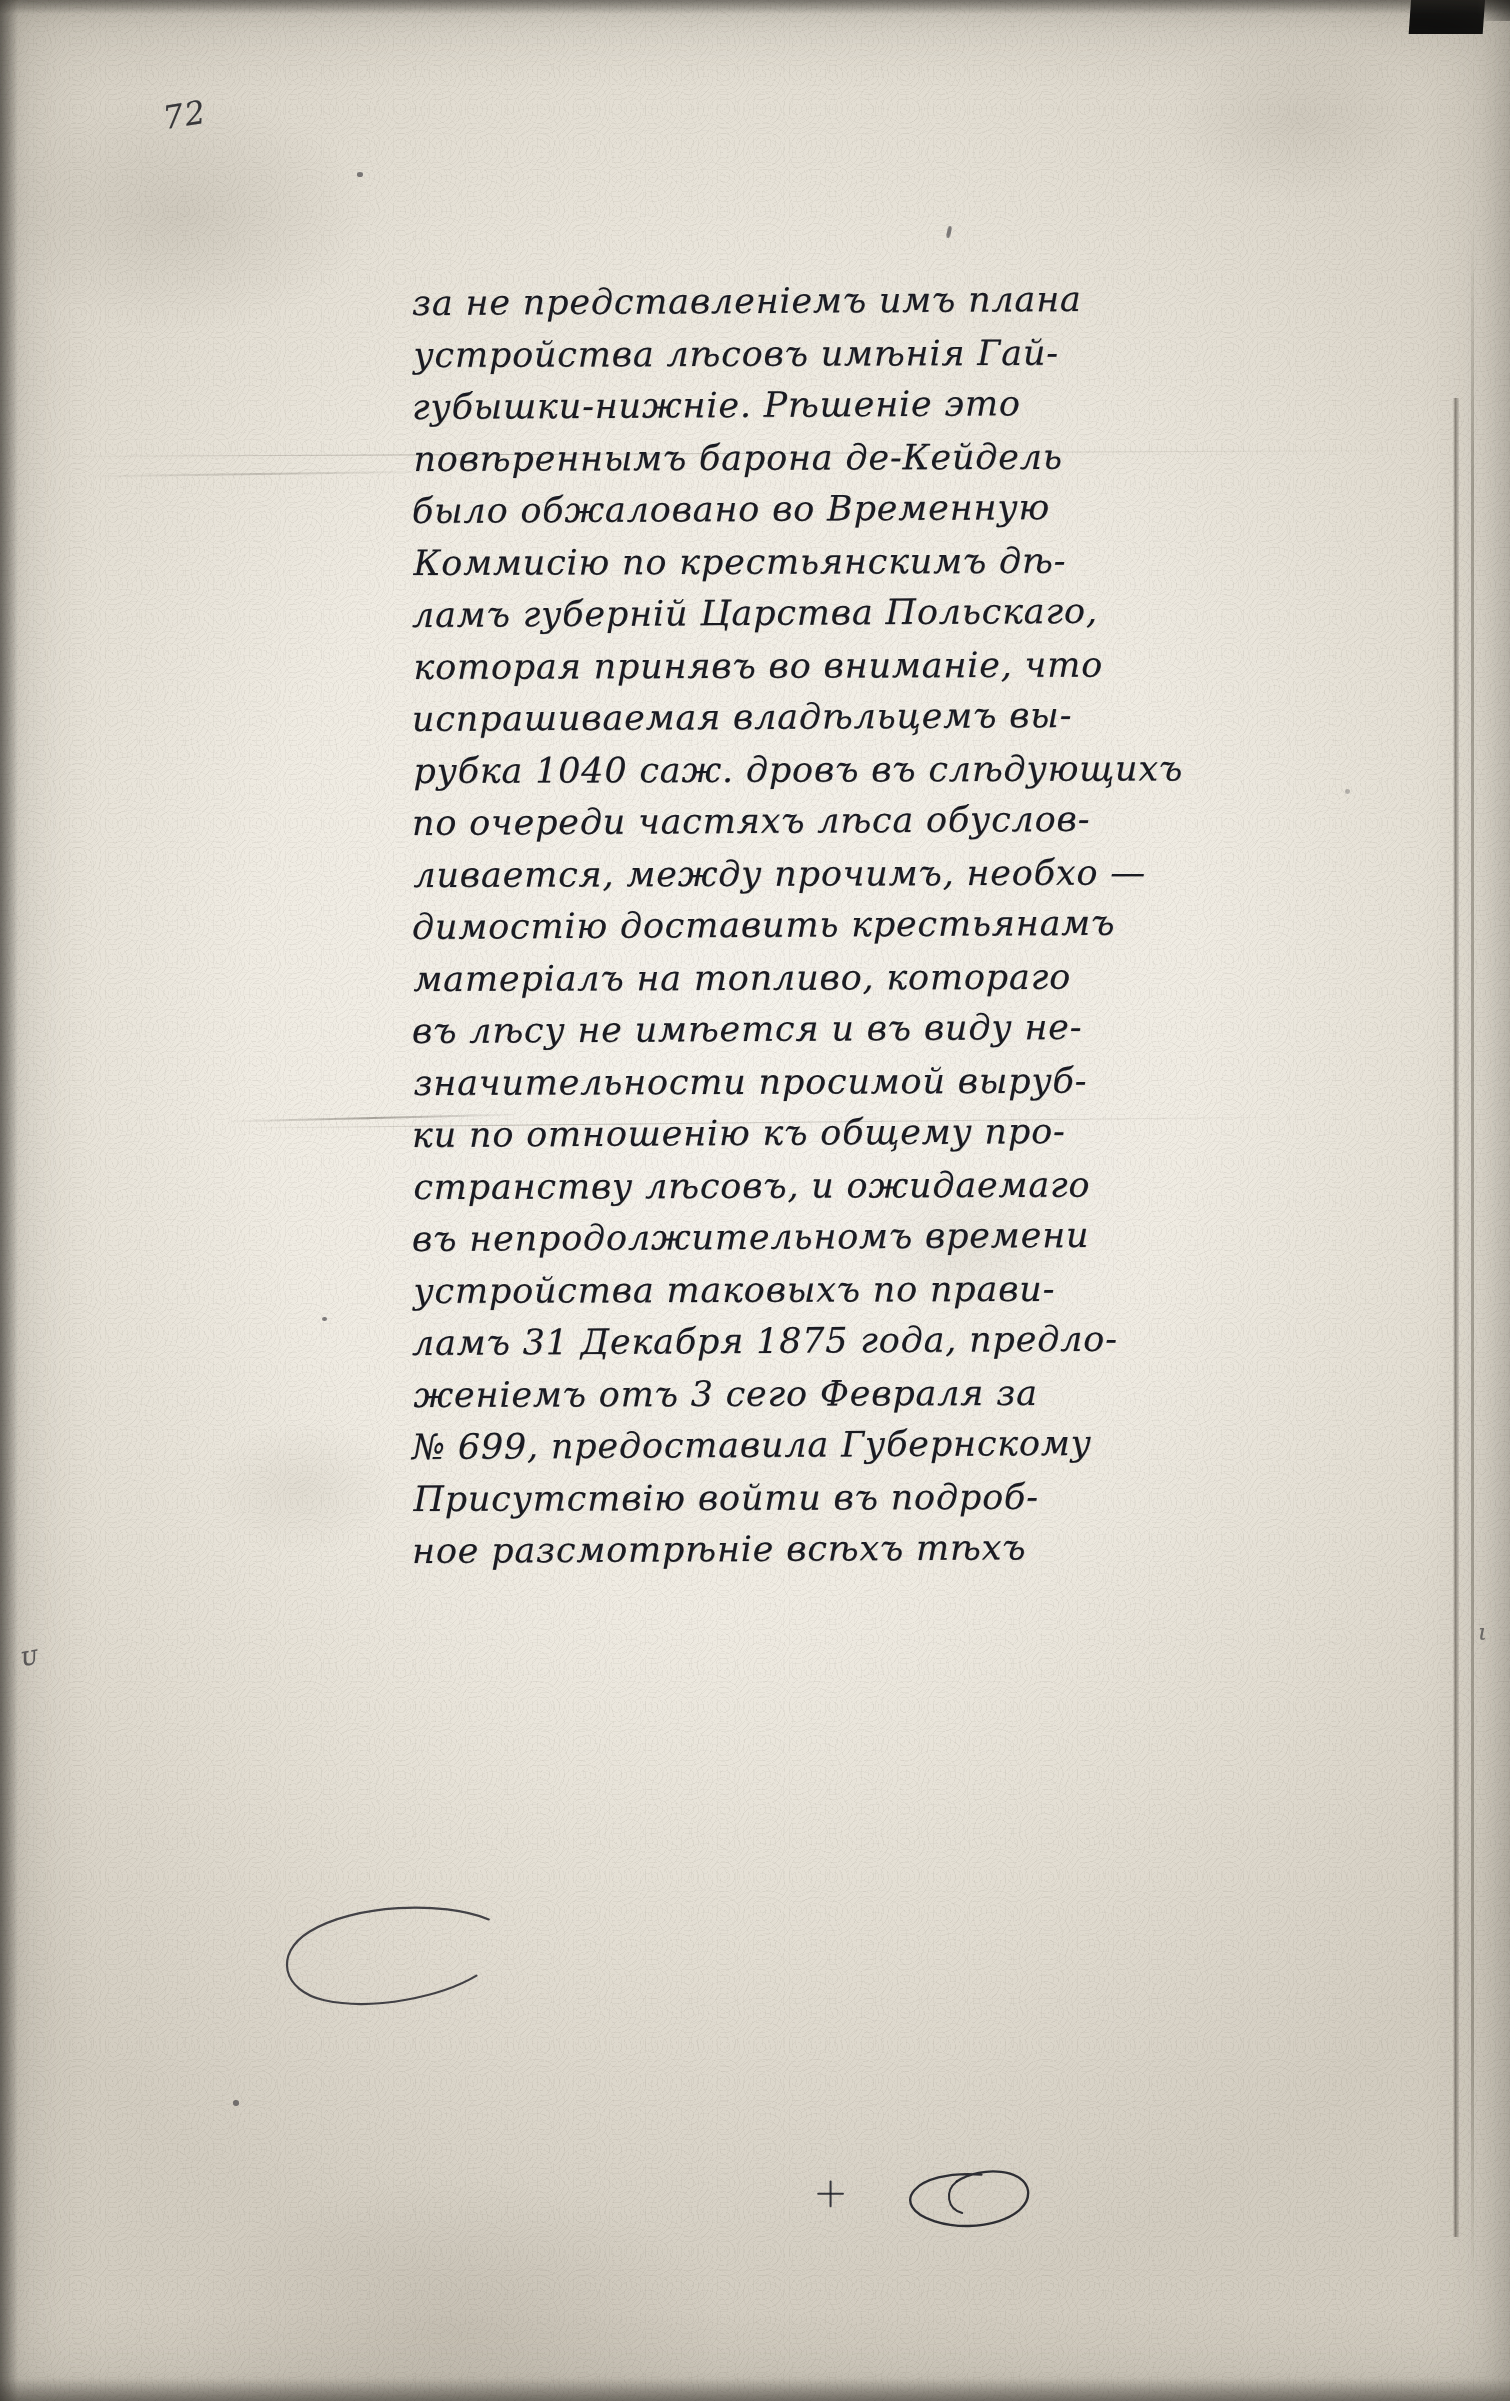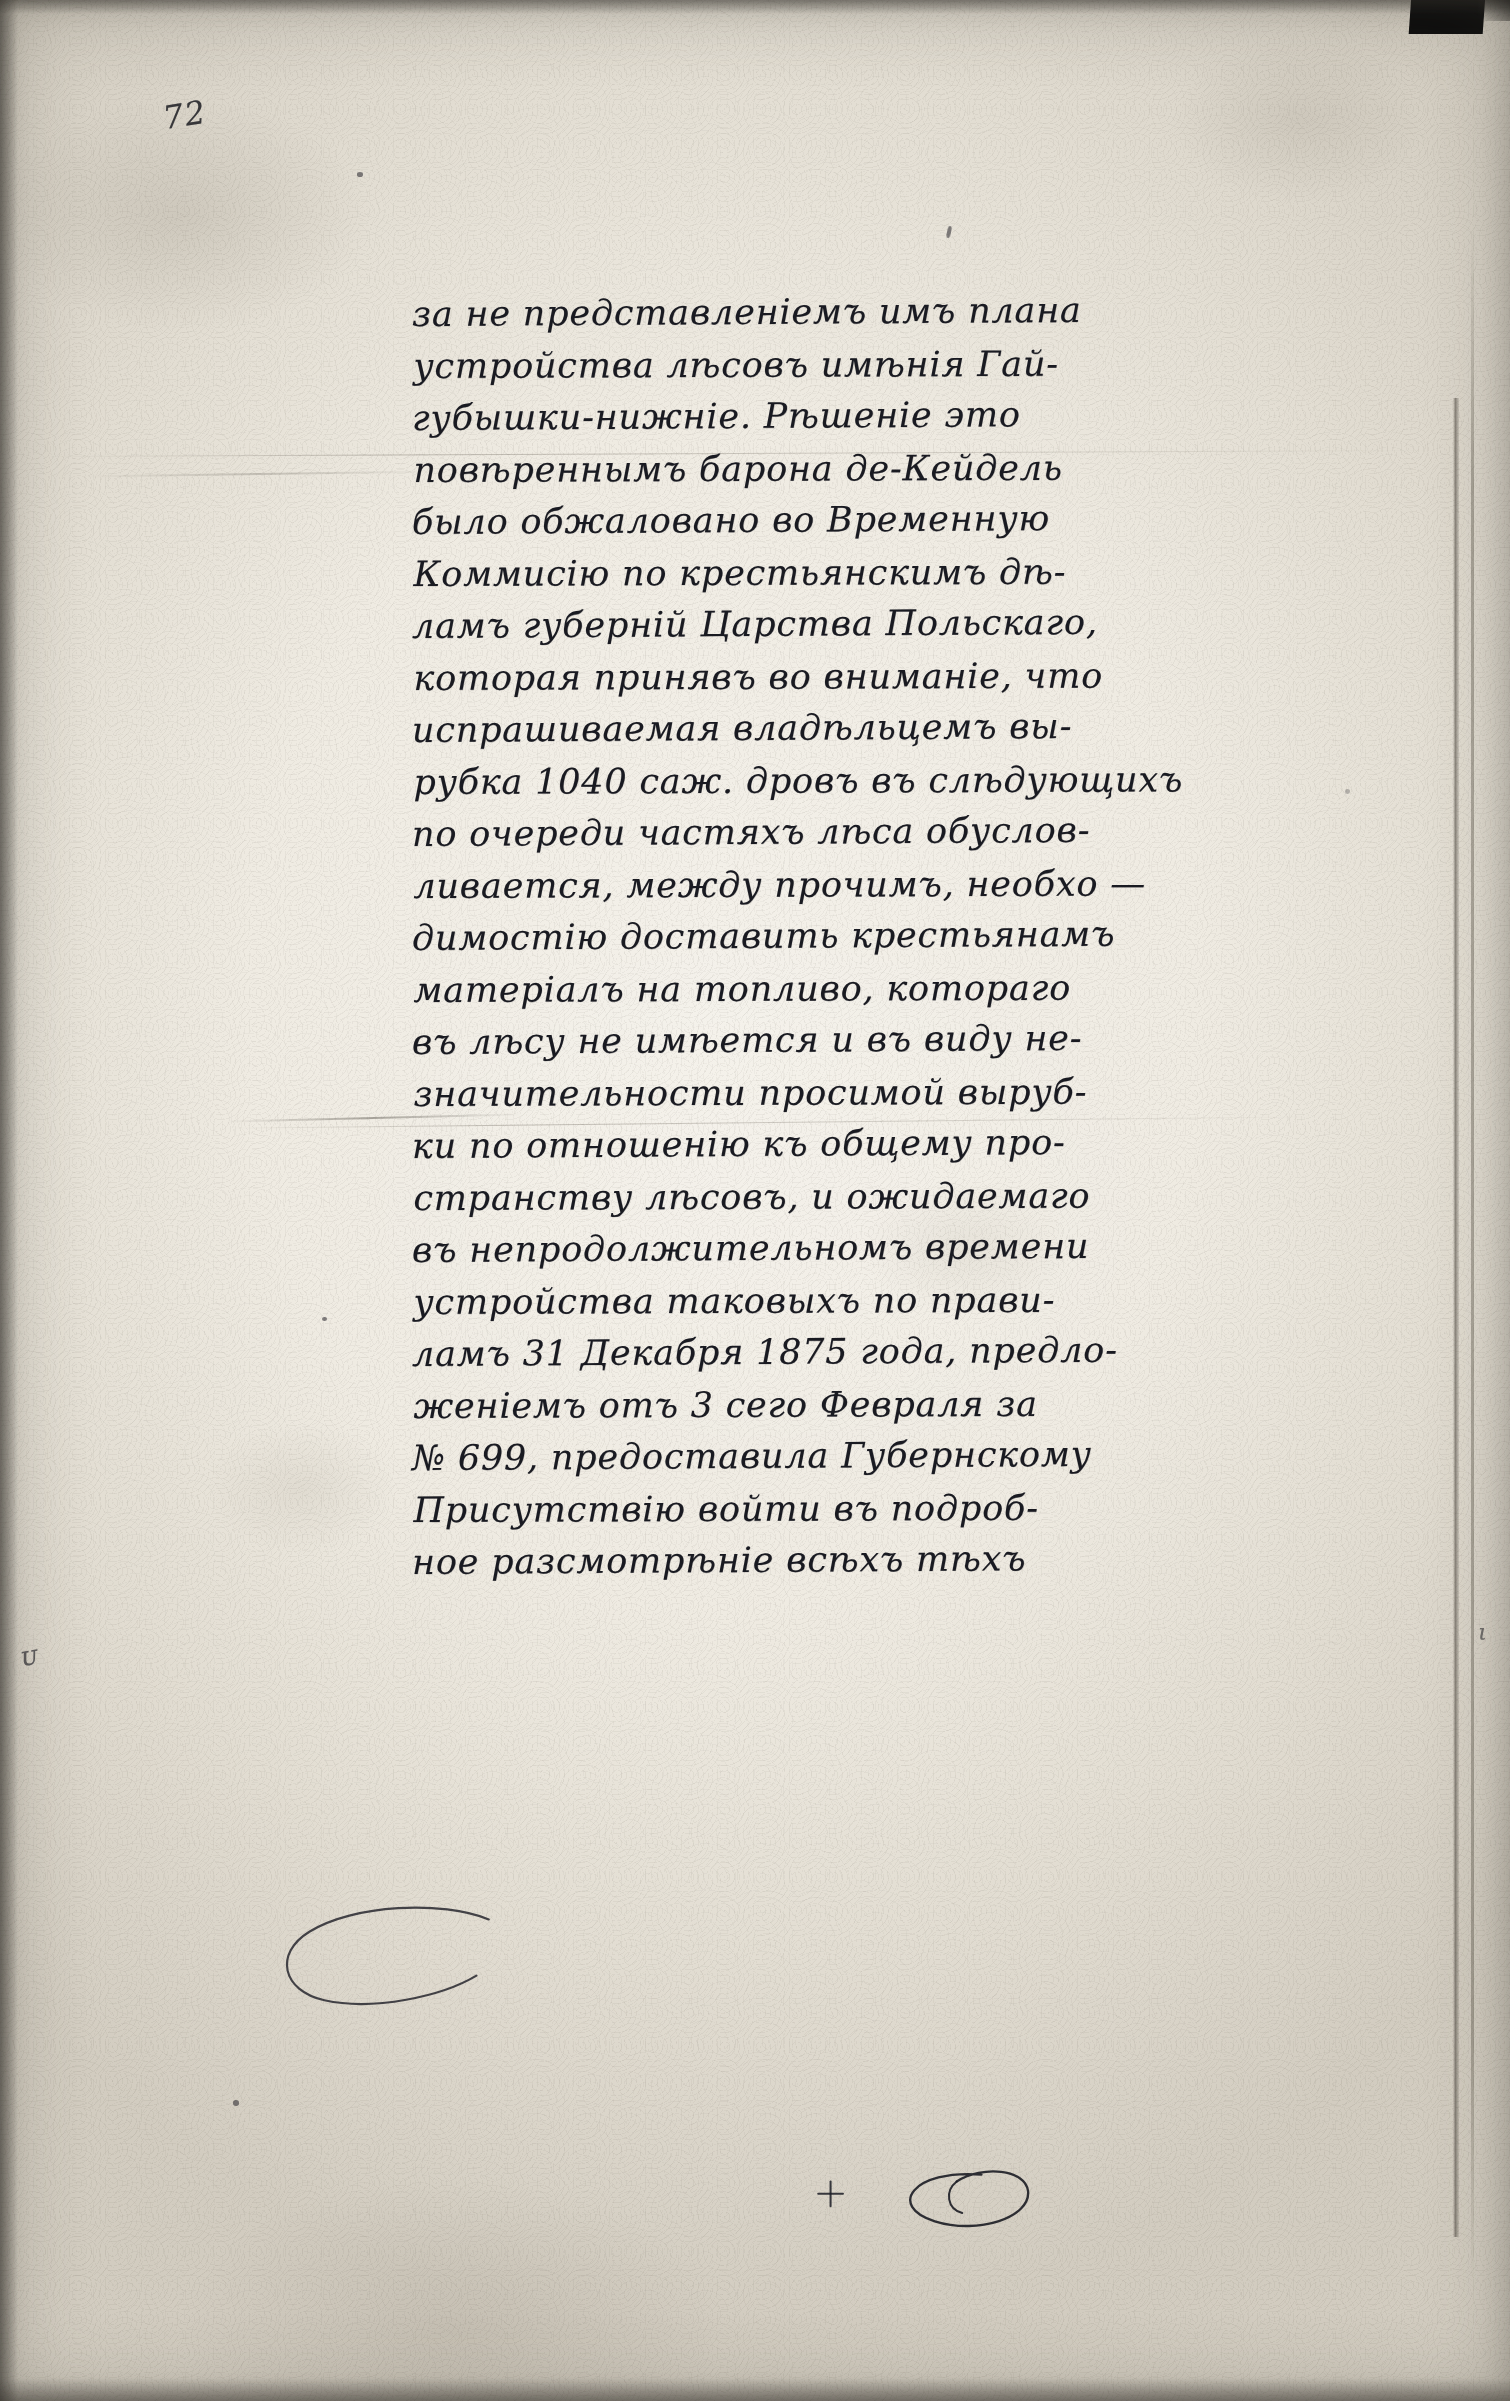"за не представленiемъ имъ плана" #handwriting-block { top: 288px -> 277px }
